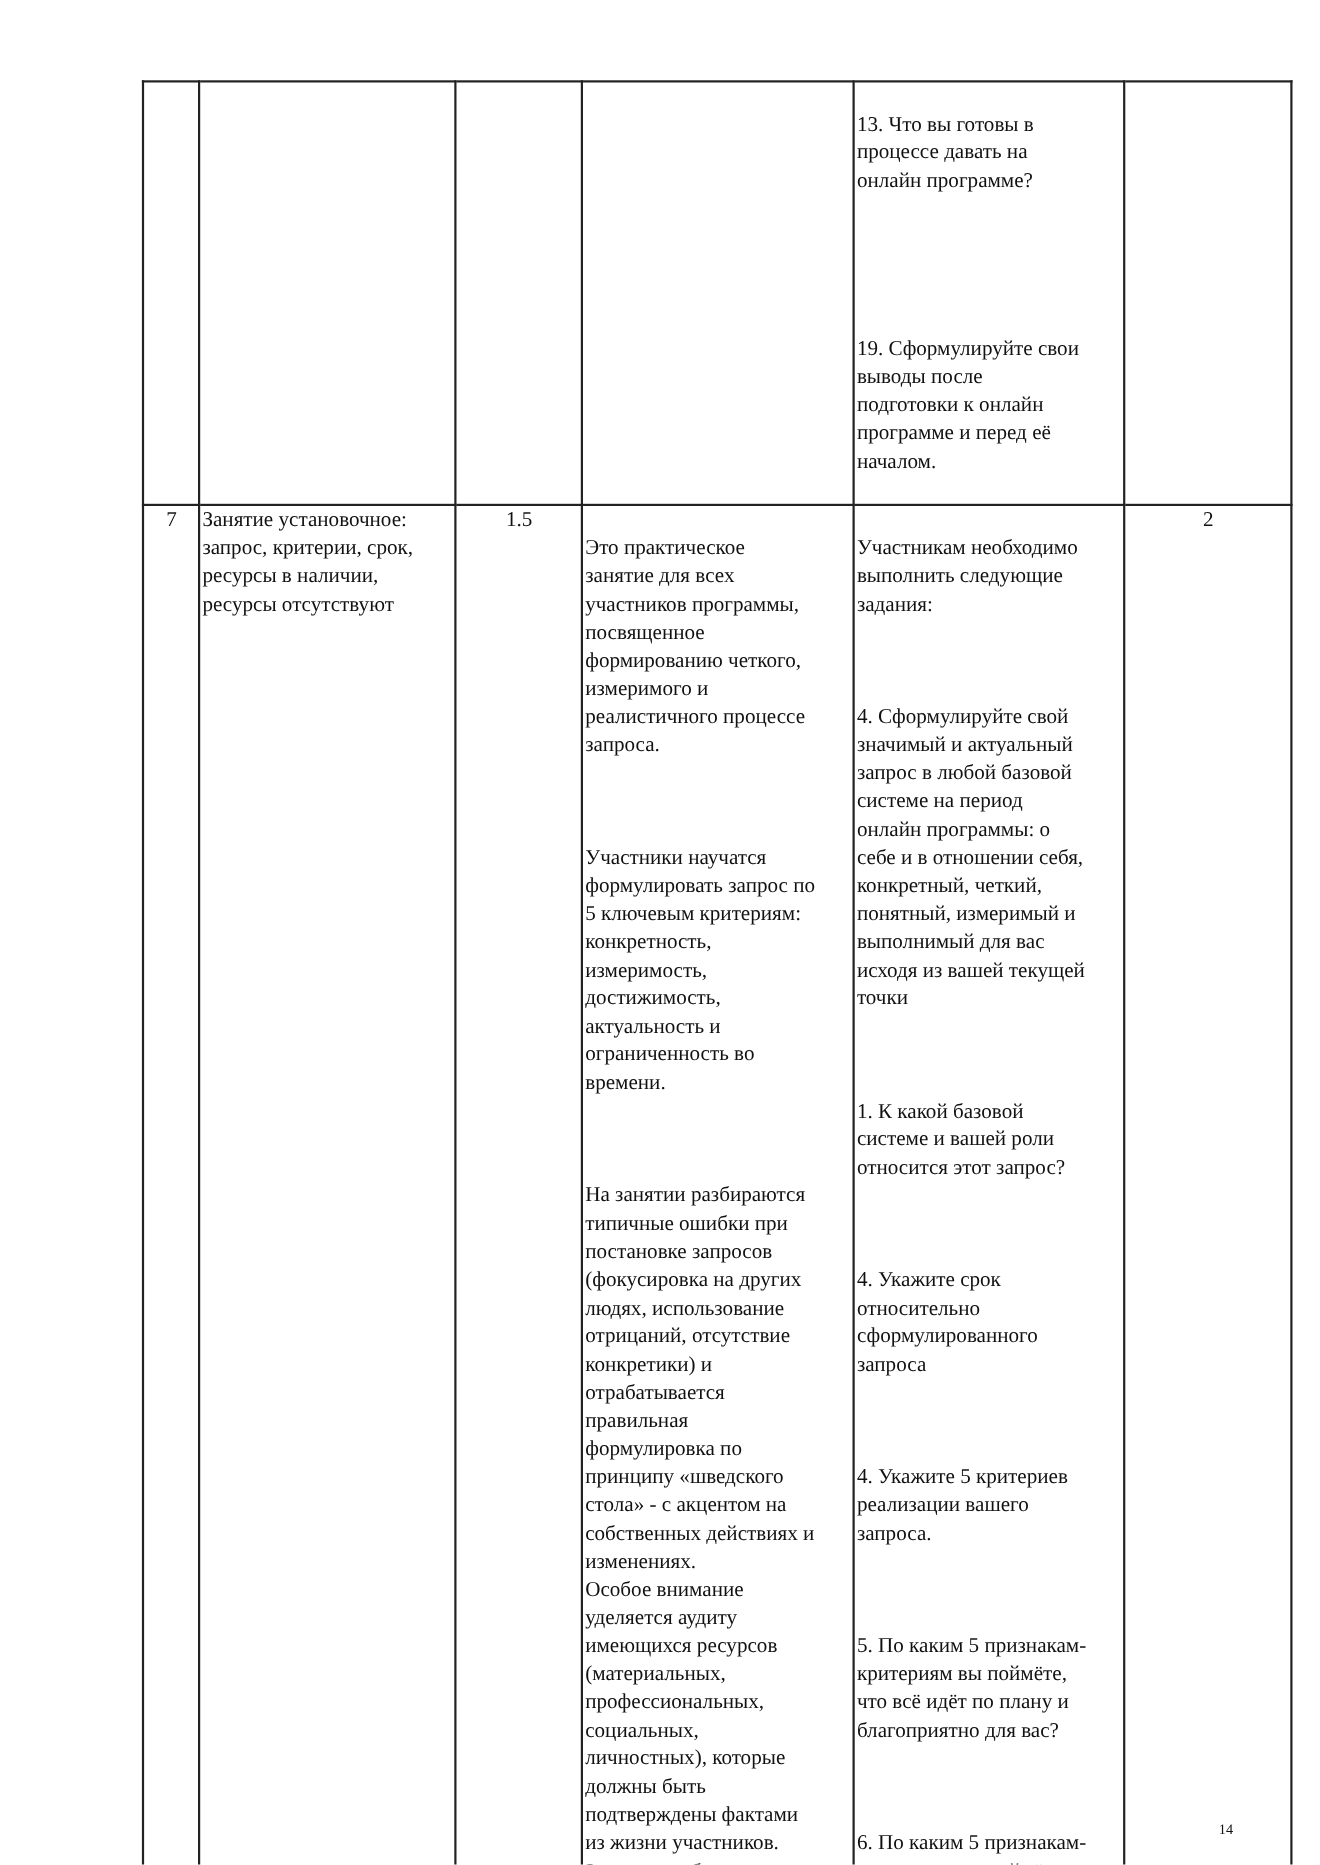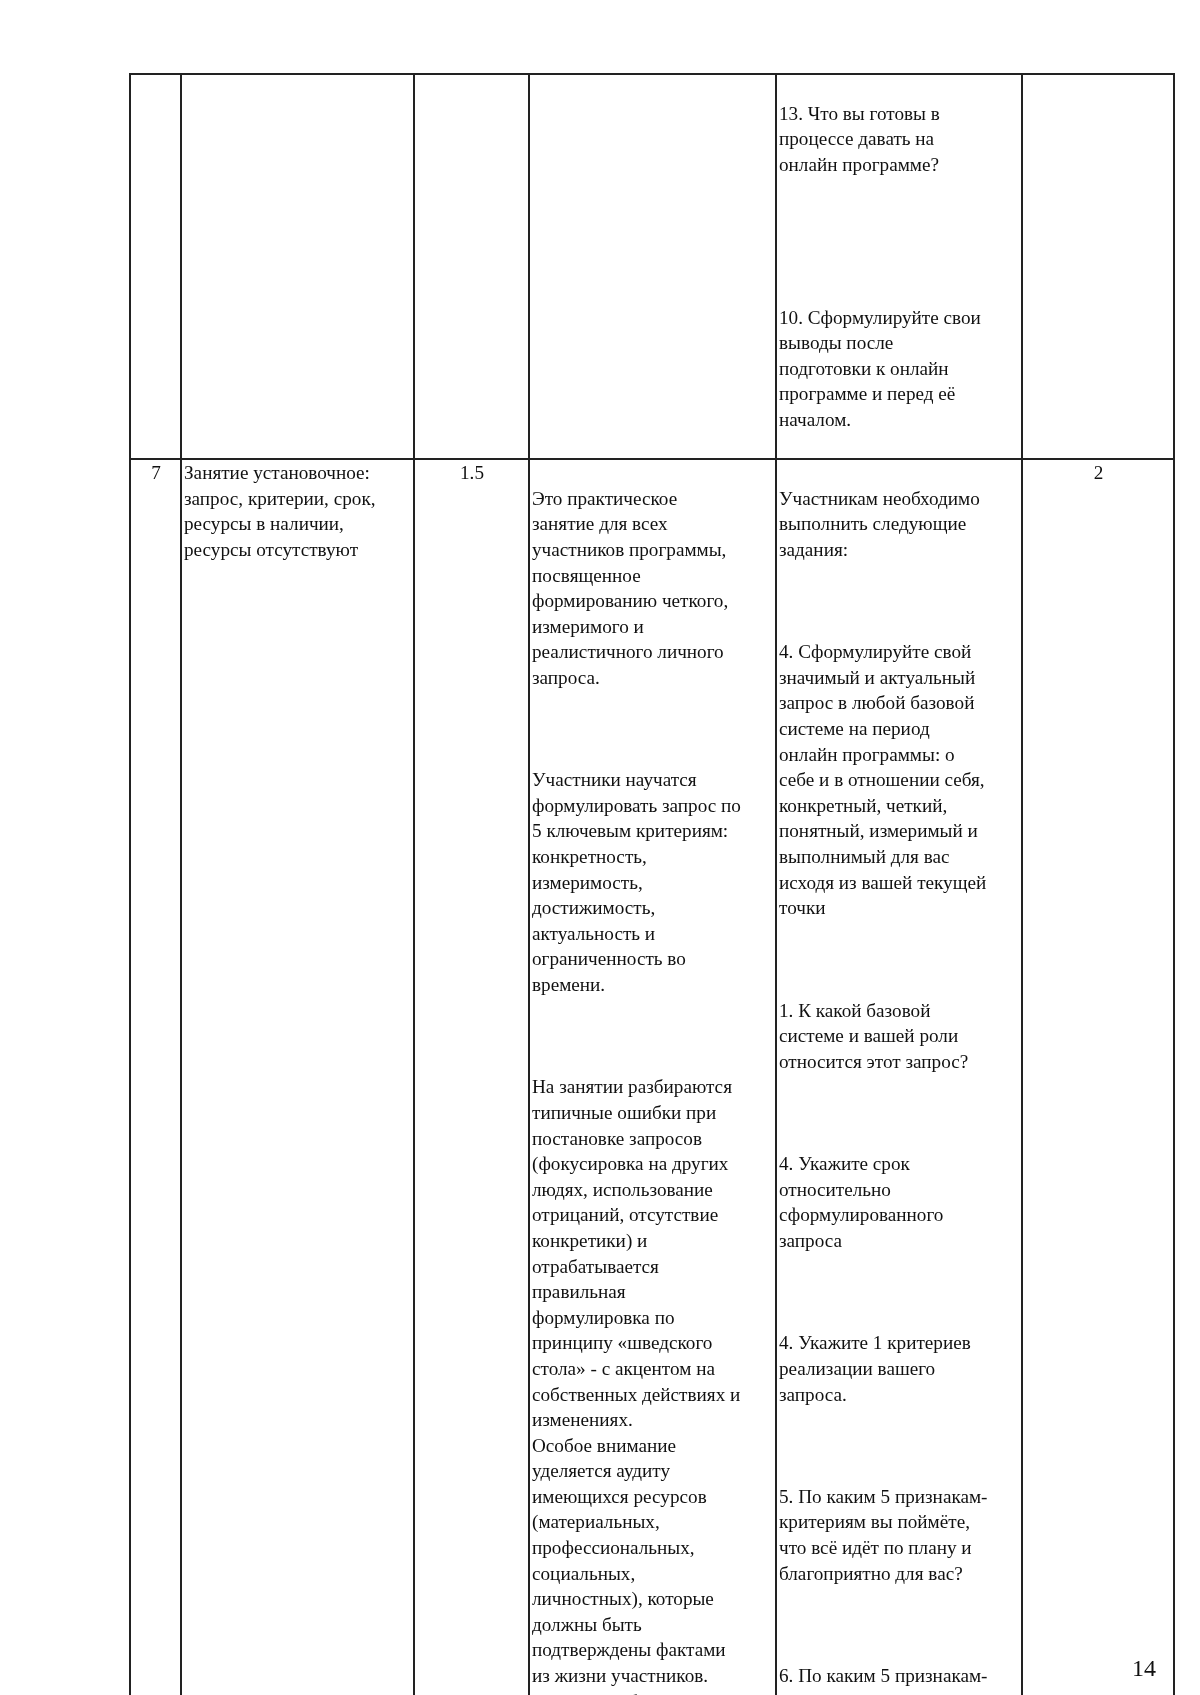"10. Сформулируйте свои" span.cell-text { text: 10 -> 19 }
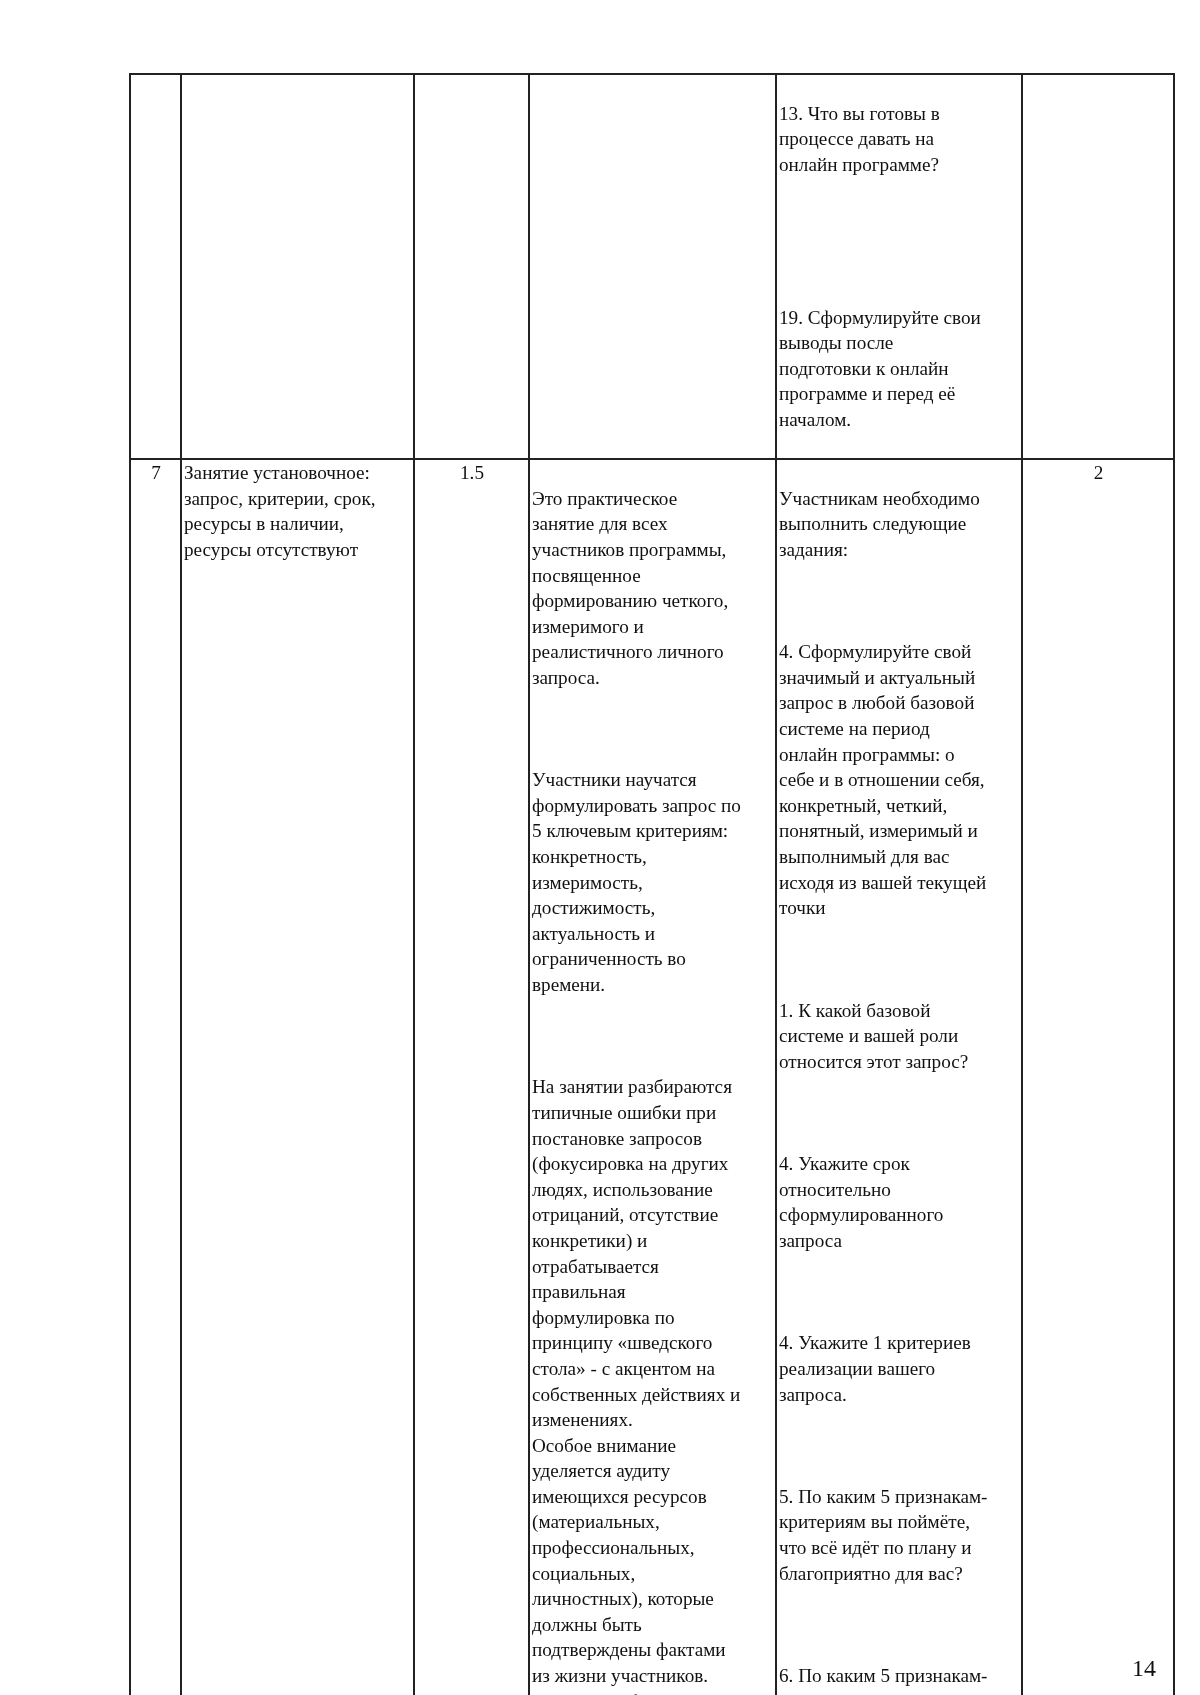"Это практическое" span.cell-text { text: личного -> процессе }
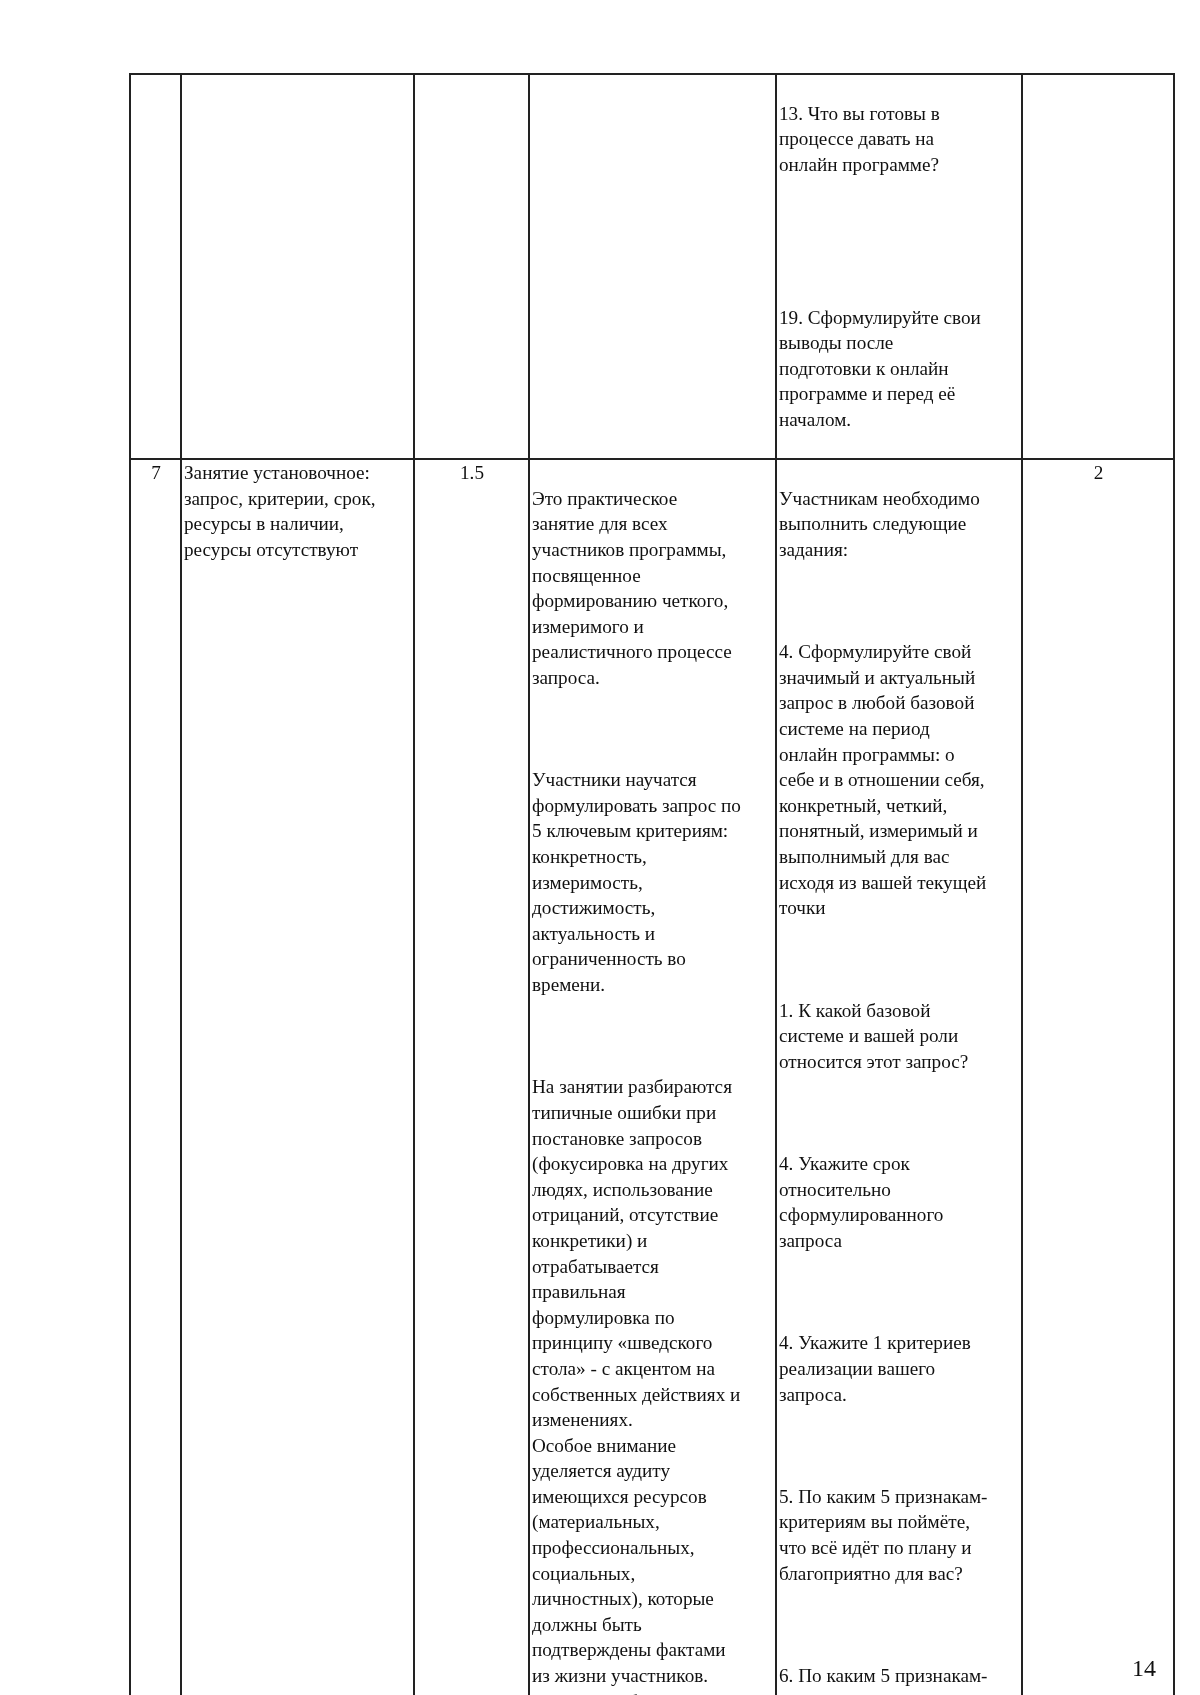"4. Укажите 1 критериев" span.cell-text { text: 1 -> 5 }
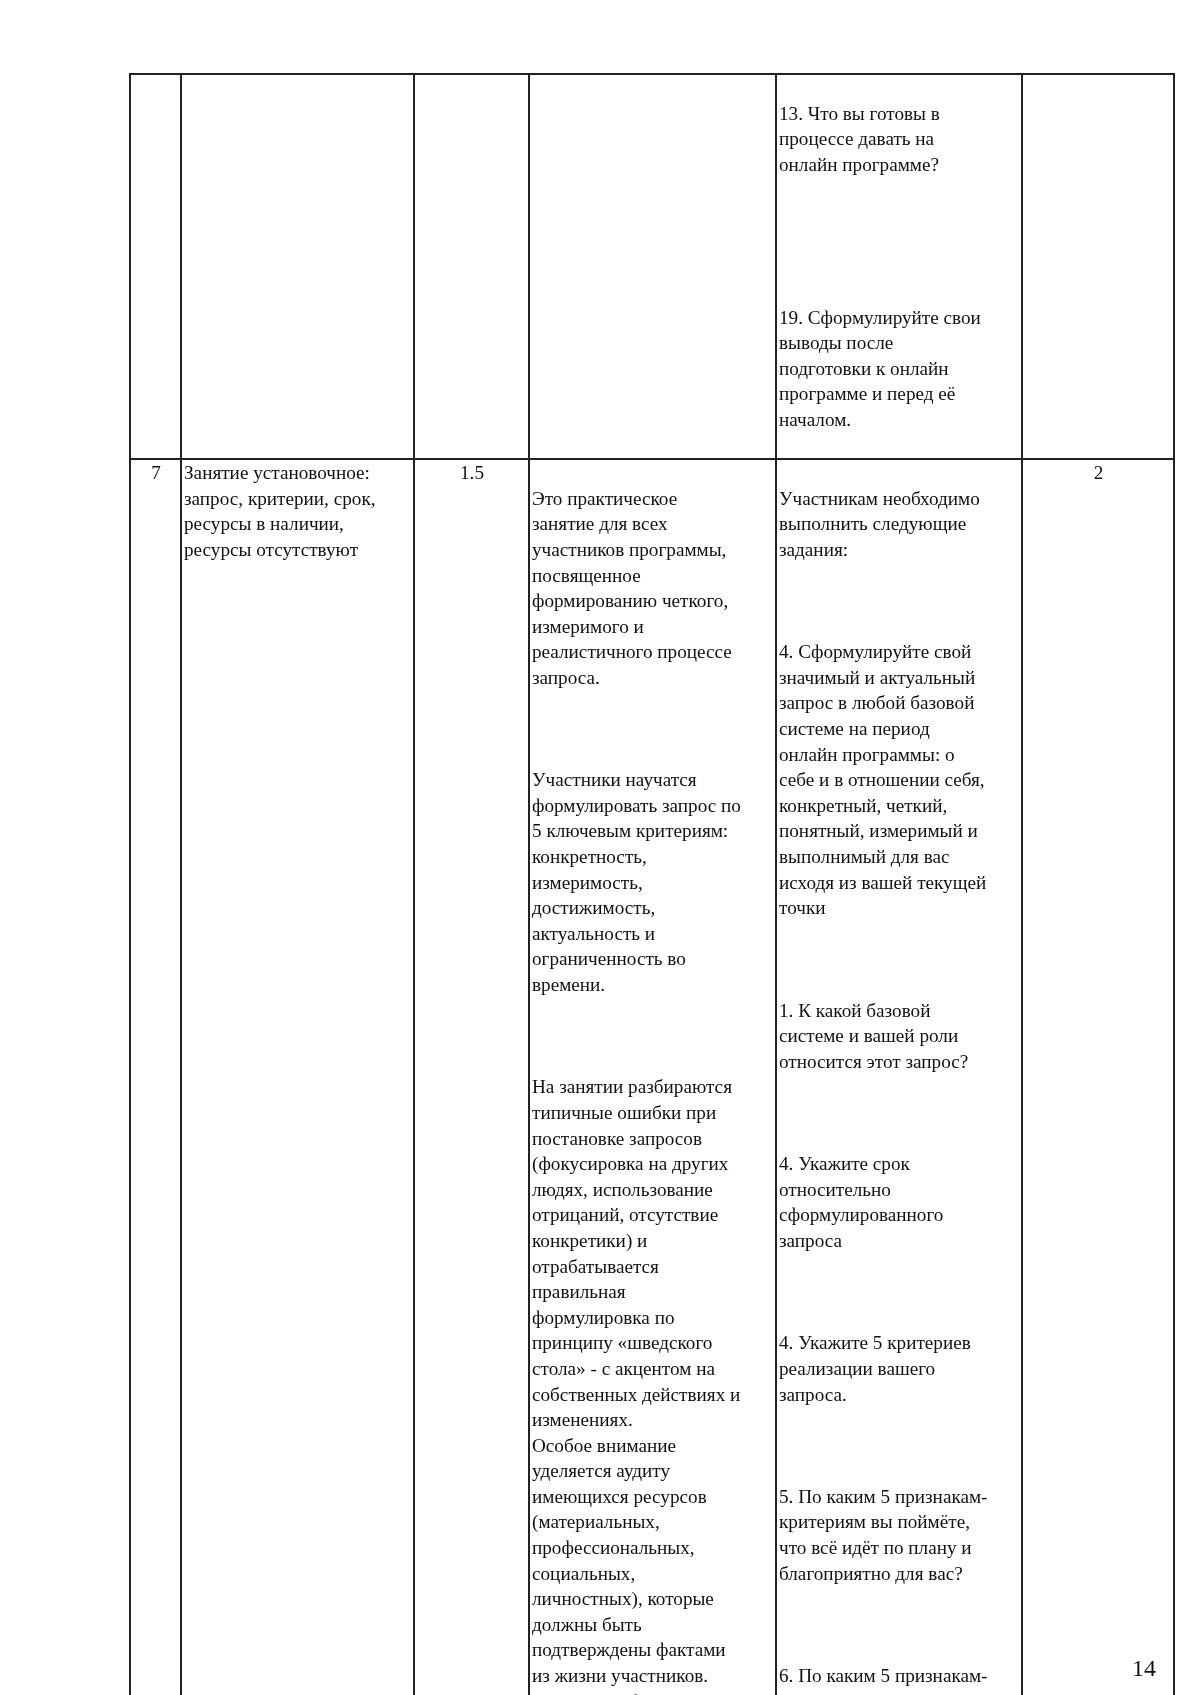"14" .page-number { font-size: 24px -> 13px; left: 1132px -> 1108px }
